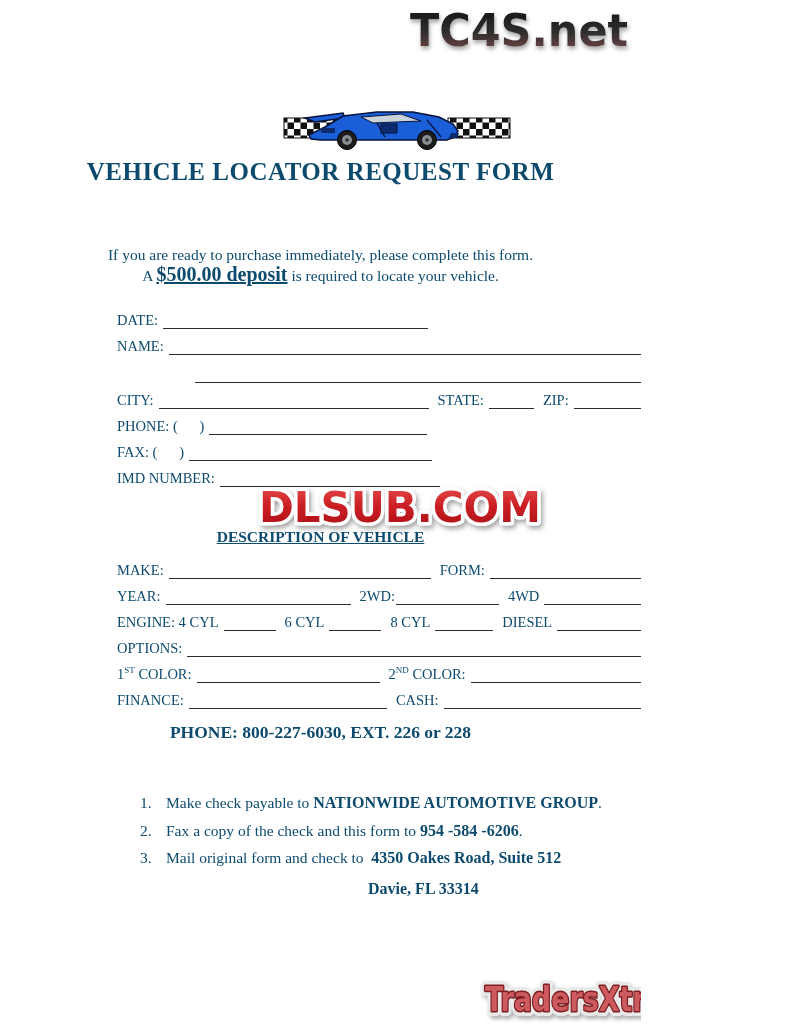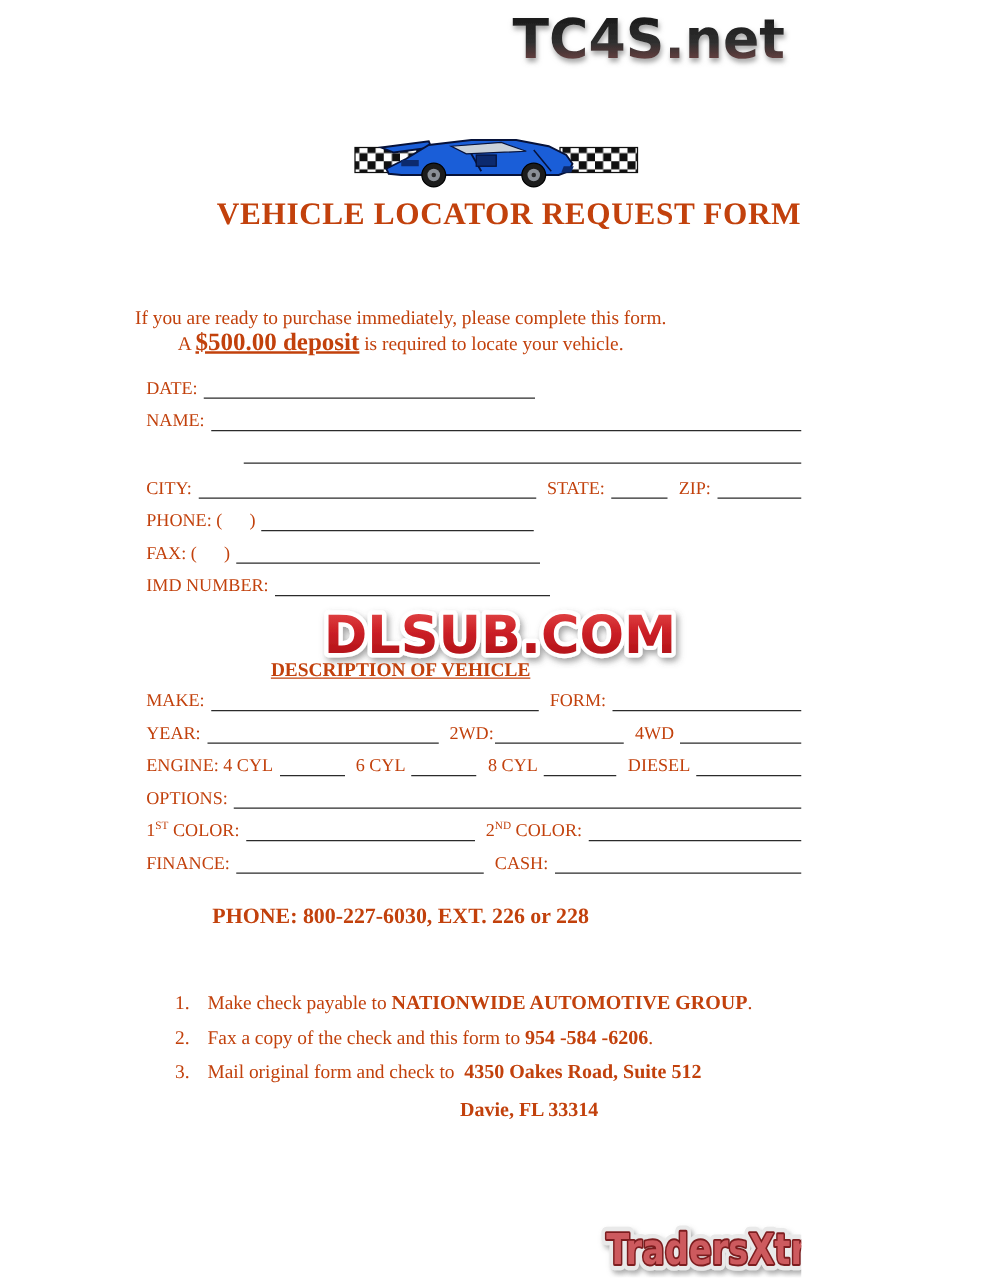"TC4S.net" .page { color: #c2410c -> #0c4a6e }
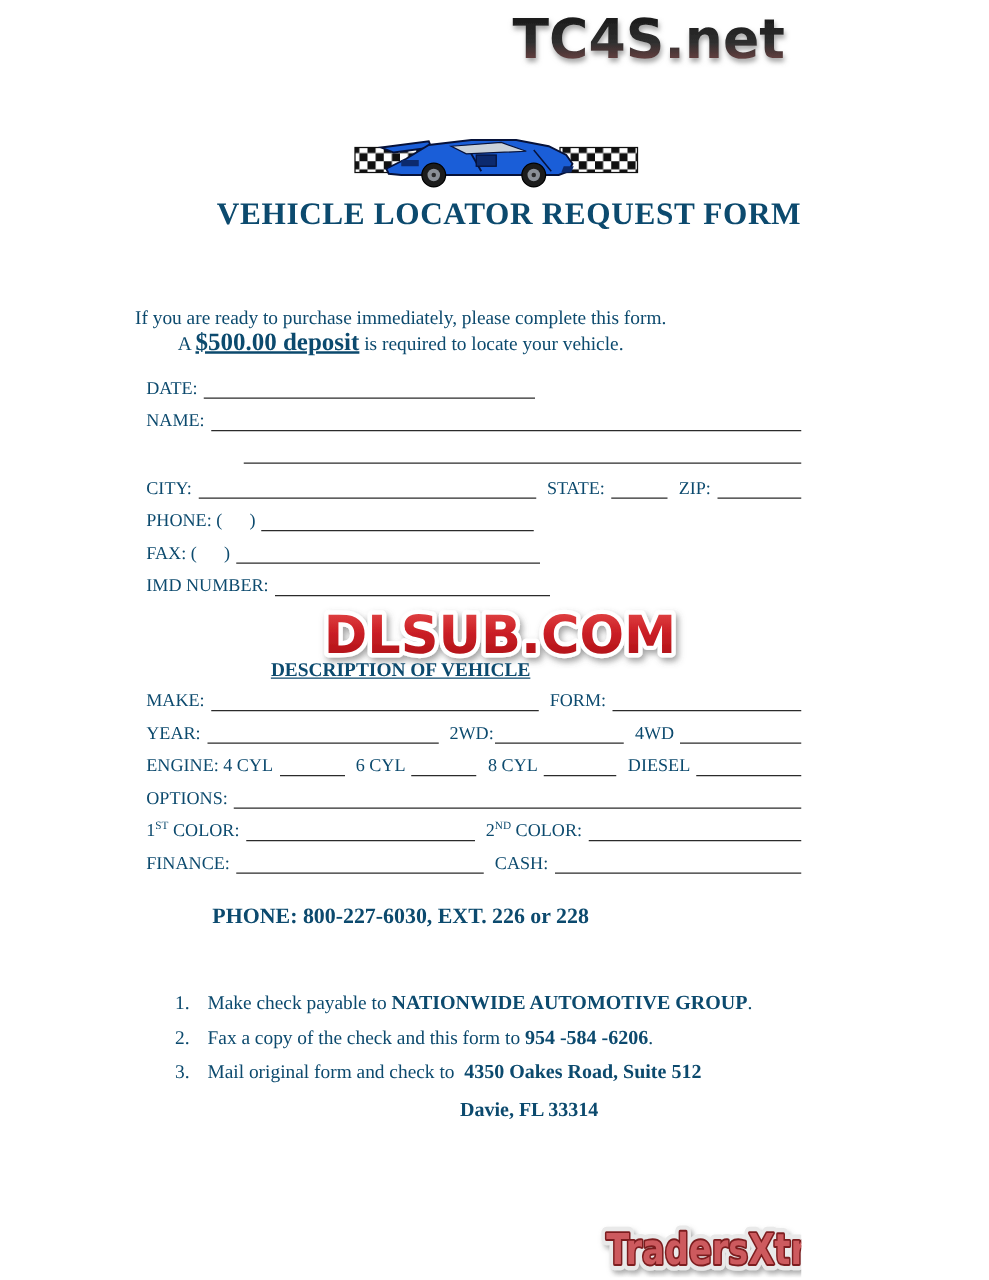"VEHICLE LOCATOR REQUEST FORM" .title { text-align: right -> center }
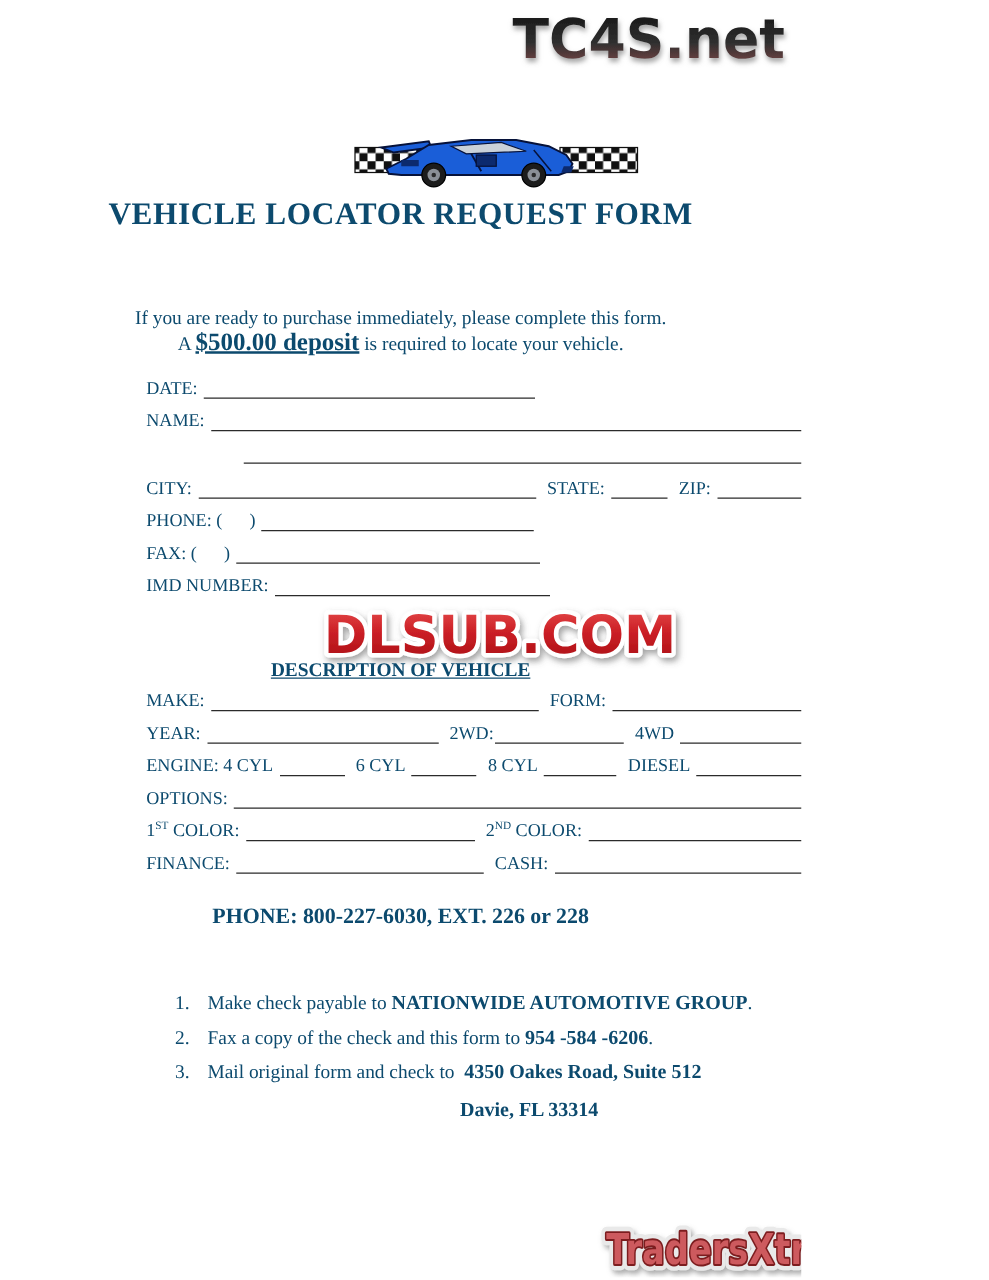"DATE:" .frow { align-items: flex-start -> flex-end }
